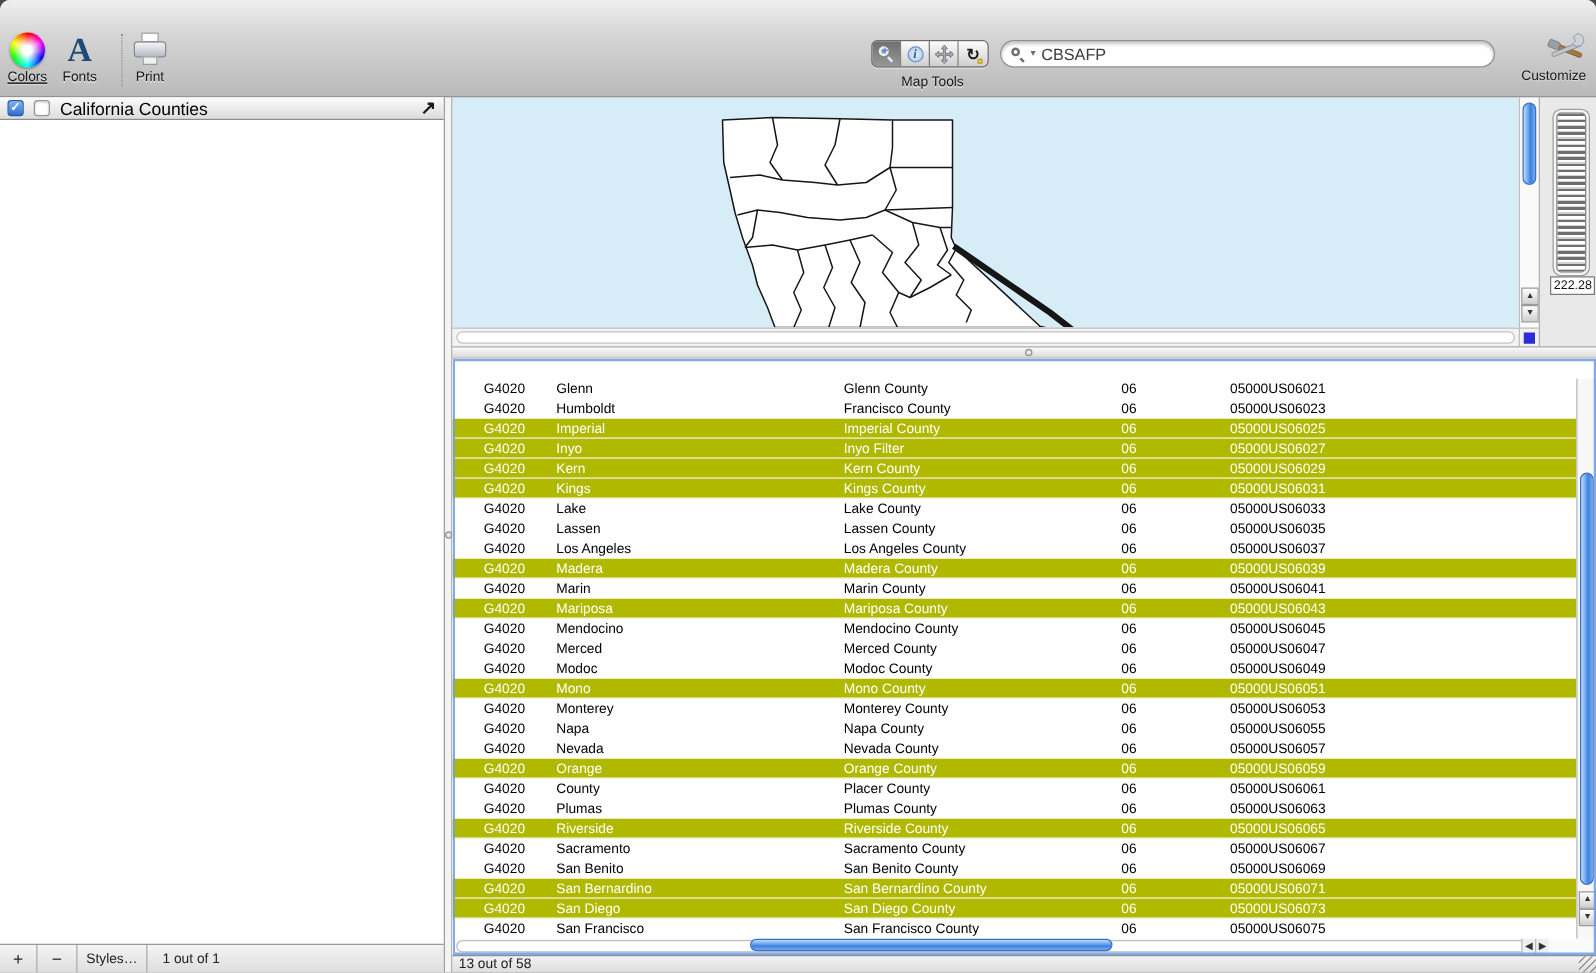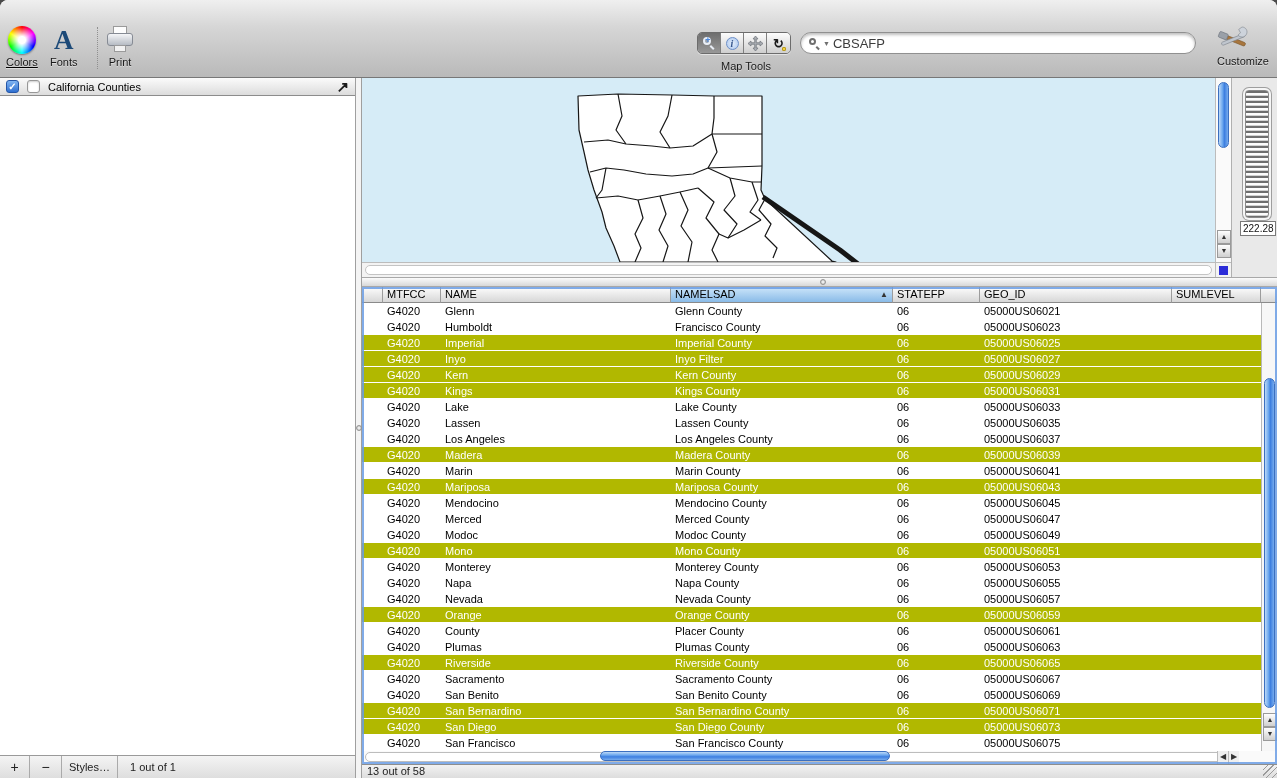"Customize" .customize { align-items: flex-start -> flex-end }
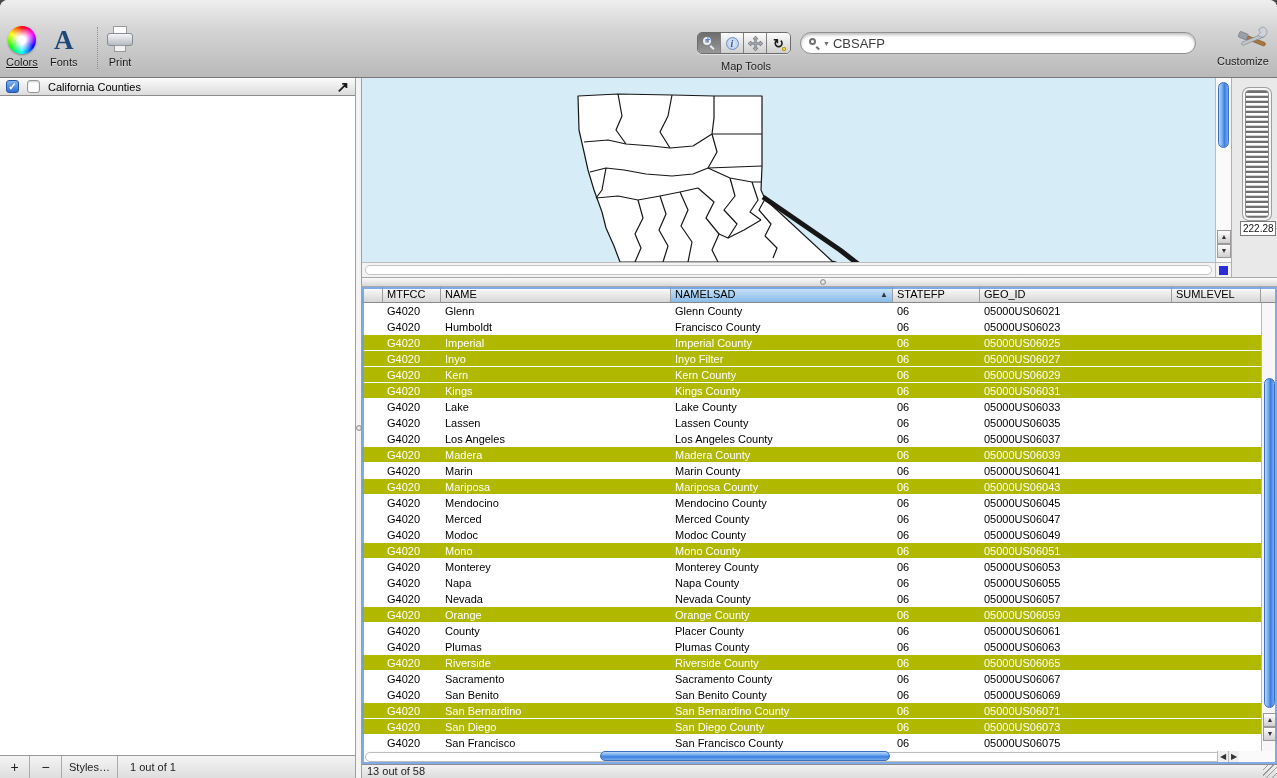"California Counties" .layer-name { font-size: 11px -> 14px }
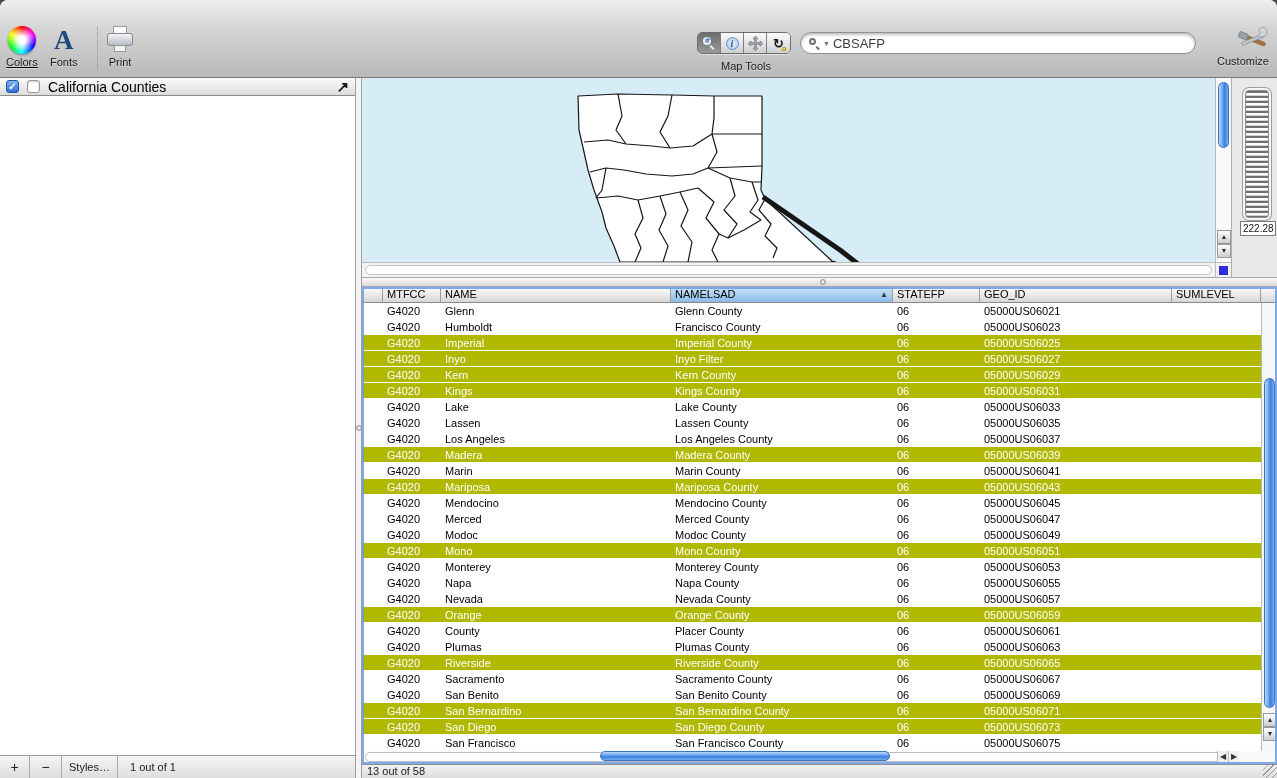"MTFCC" div.thead { html: <div> <div></div> <div>MTFCC</div> <div>NAME</div> <div><span>NAMELSAD</span><span>▲</span></div> <div>STATEFP</div> <div>GEO_ID</div> <div>SUMLEVEL</div> <div></div> </div> -> none }
